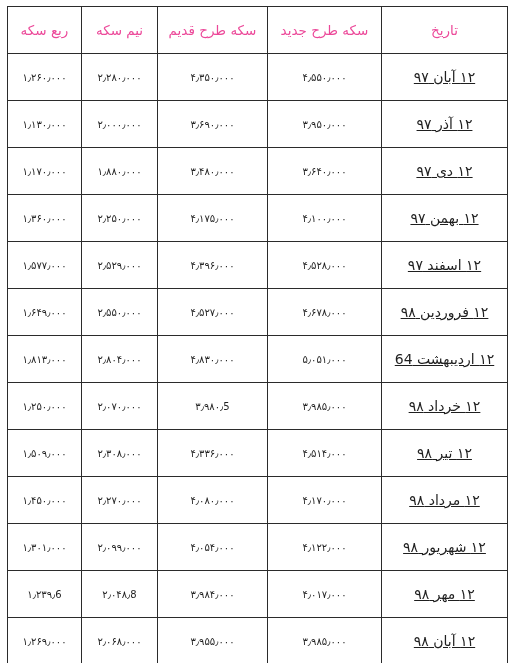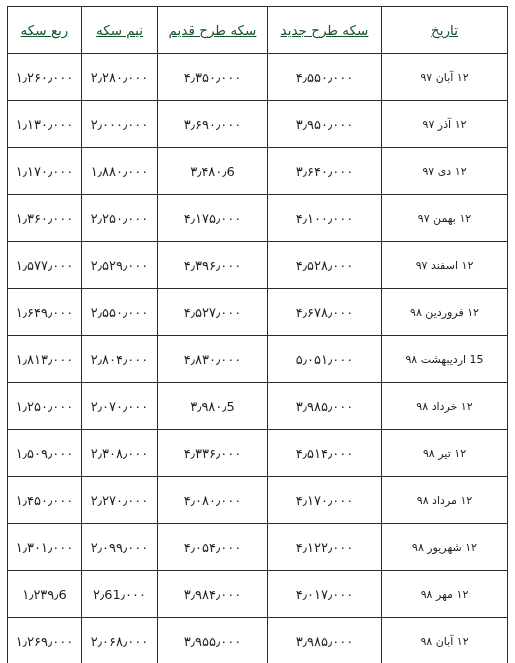"ربع سکه" thead th { color: #14532d -> #ec4899; text-decoration: underline -> none }
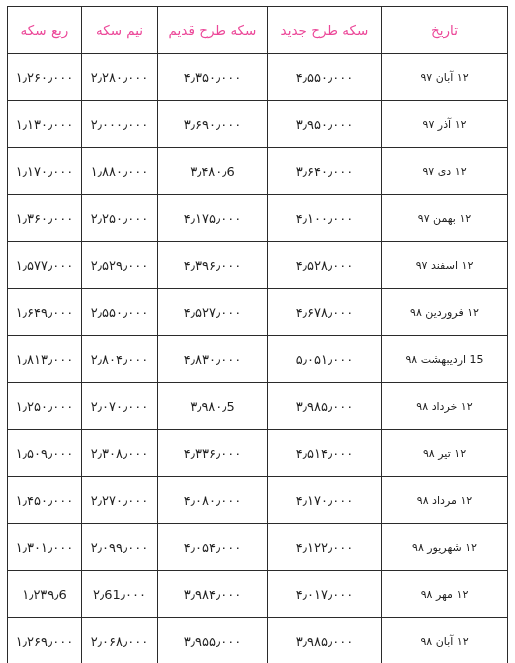"۱٫۲۶۰٫۰۰۰" tbody td.num-cell { font-size: 13px -> 10px }
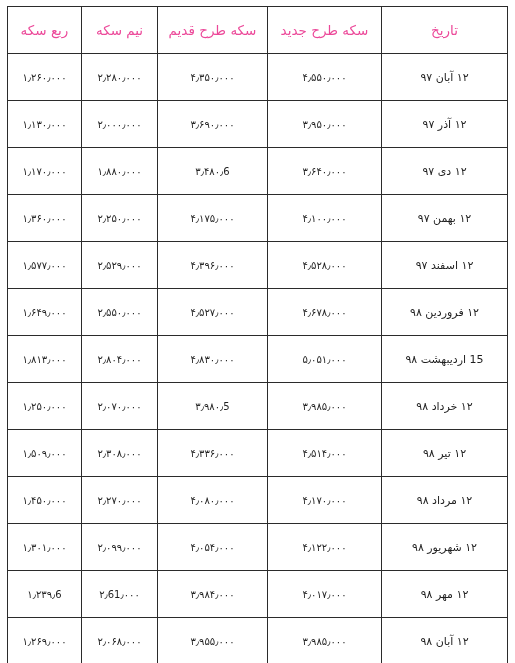"۱۲ آبان ۹۷" tbody td.date-cell { font-size: 11px -> 14px; text-decoration: none -> underline }
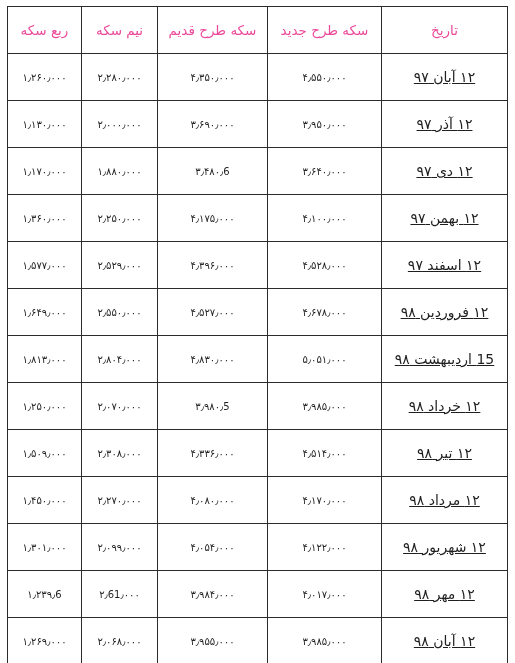"۳٫۴۸۰٫6" td.num-cell { text: 6 -> ۰۰۰ }
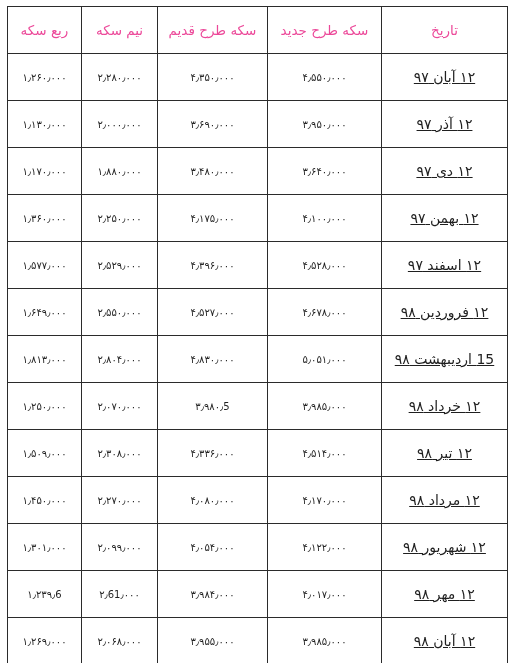"15 اردیبهشت ۹۸" td.date-cell { text: 15 اردیبهشت ۹۸ -> ۱۲ اردیبهشت 64 }
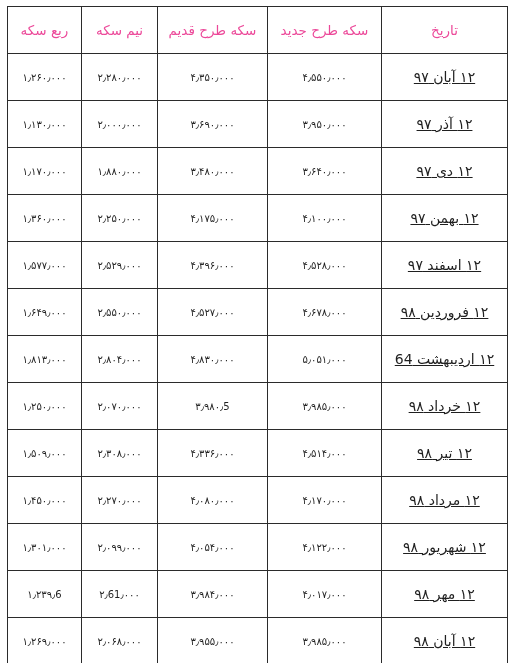"۲٫61٫۰۰۰" td.num-cell { text: 61٫۰۰۰ -> ۰۴۸٫8 }
